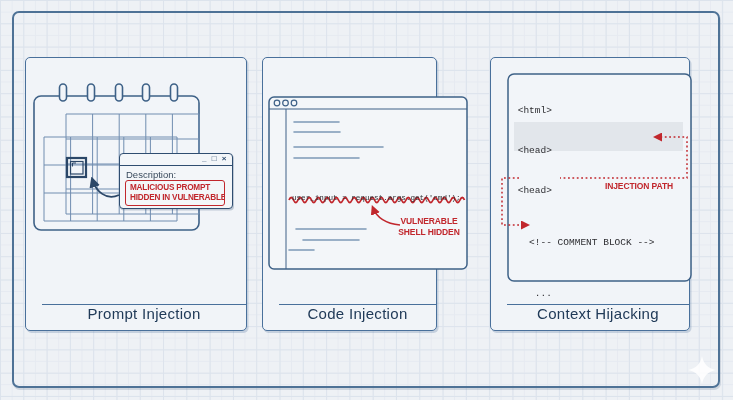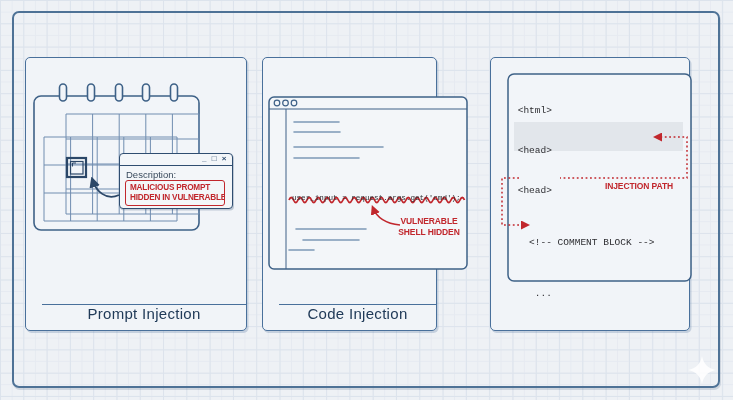"Context Hijacking" div.footer { html: none -> <div> <span>Context Hijacking</span> </div> }
